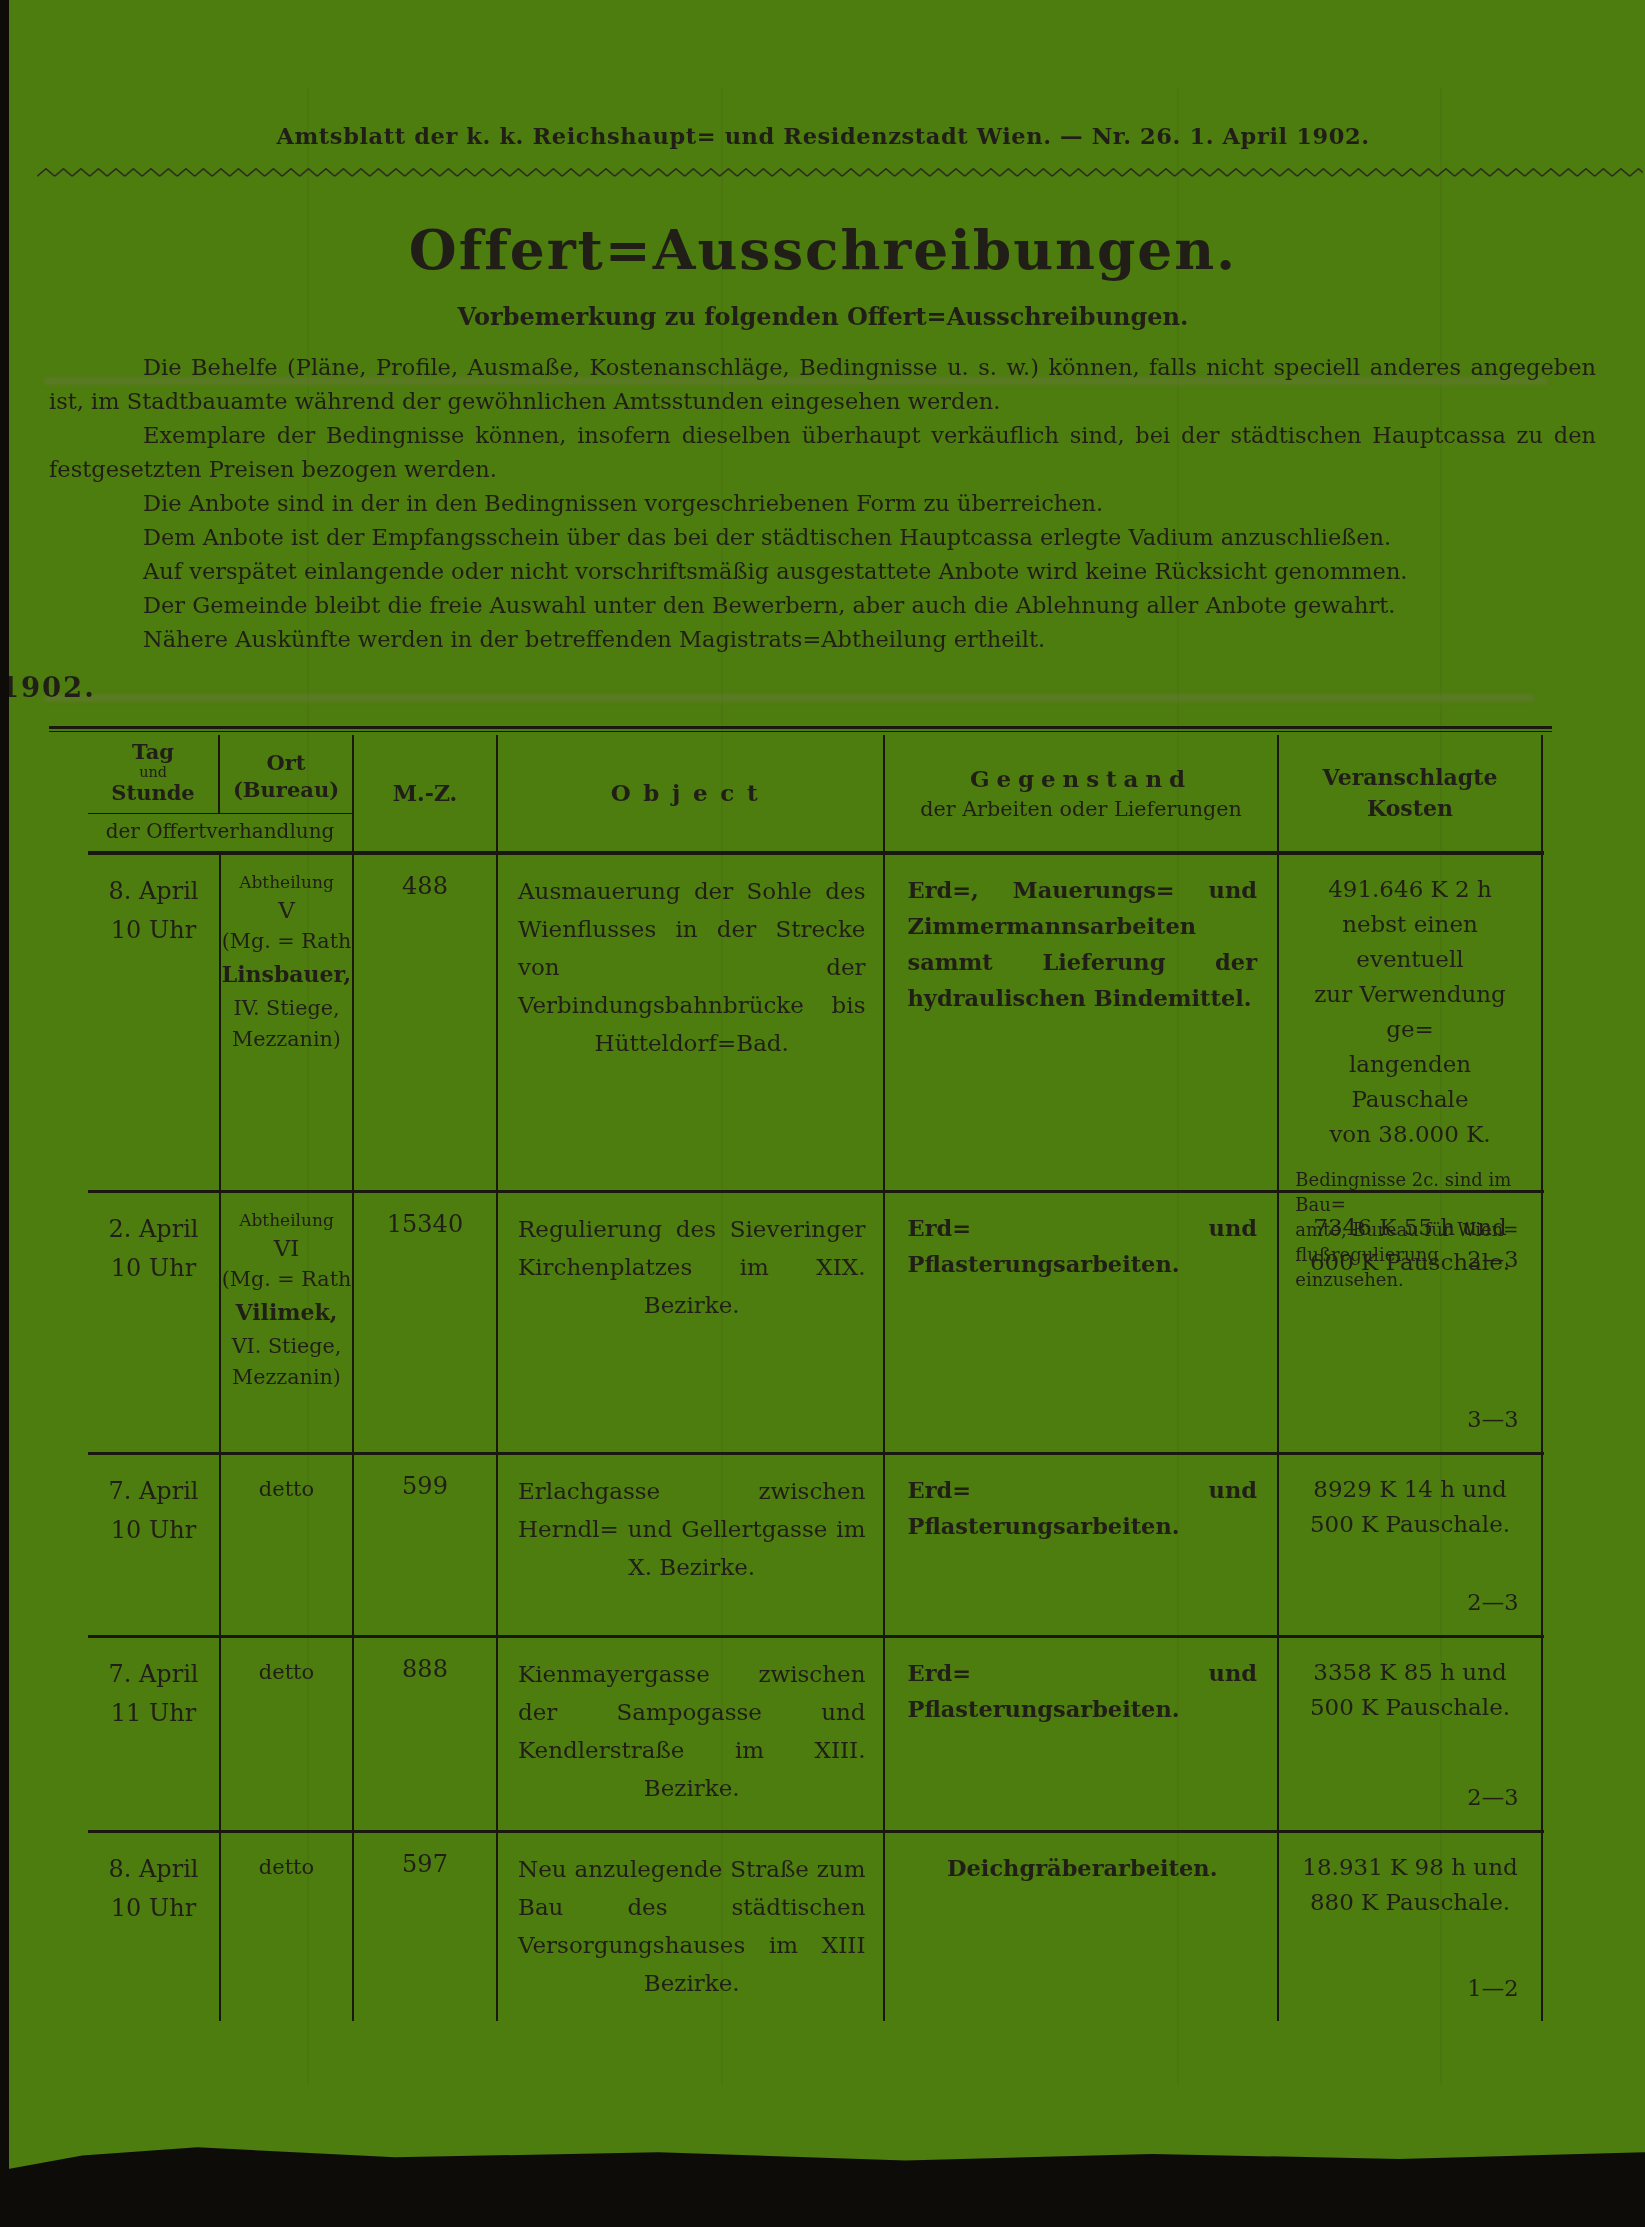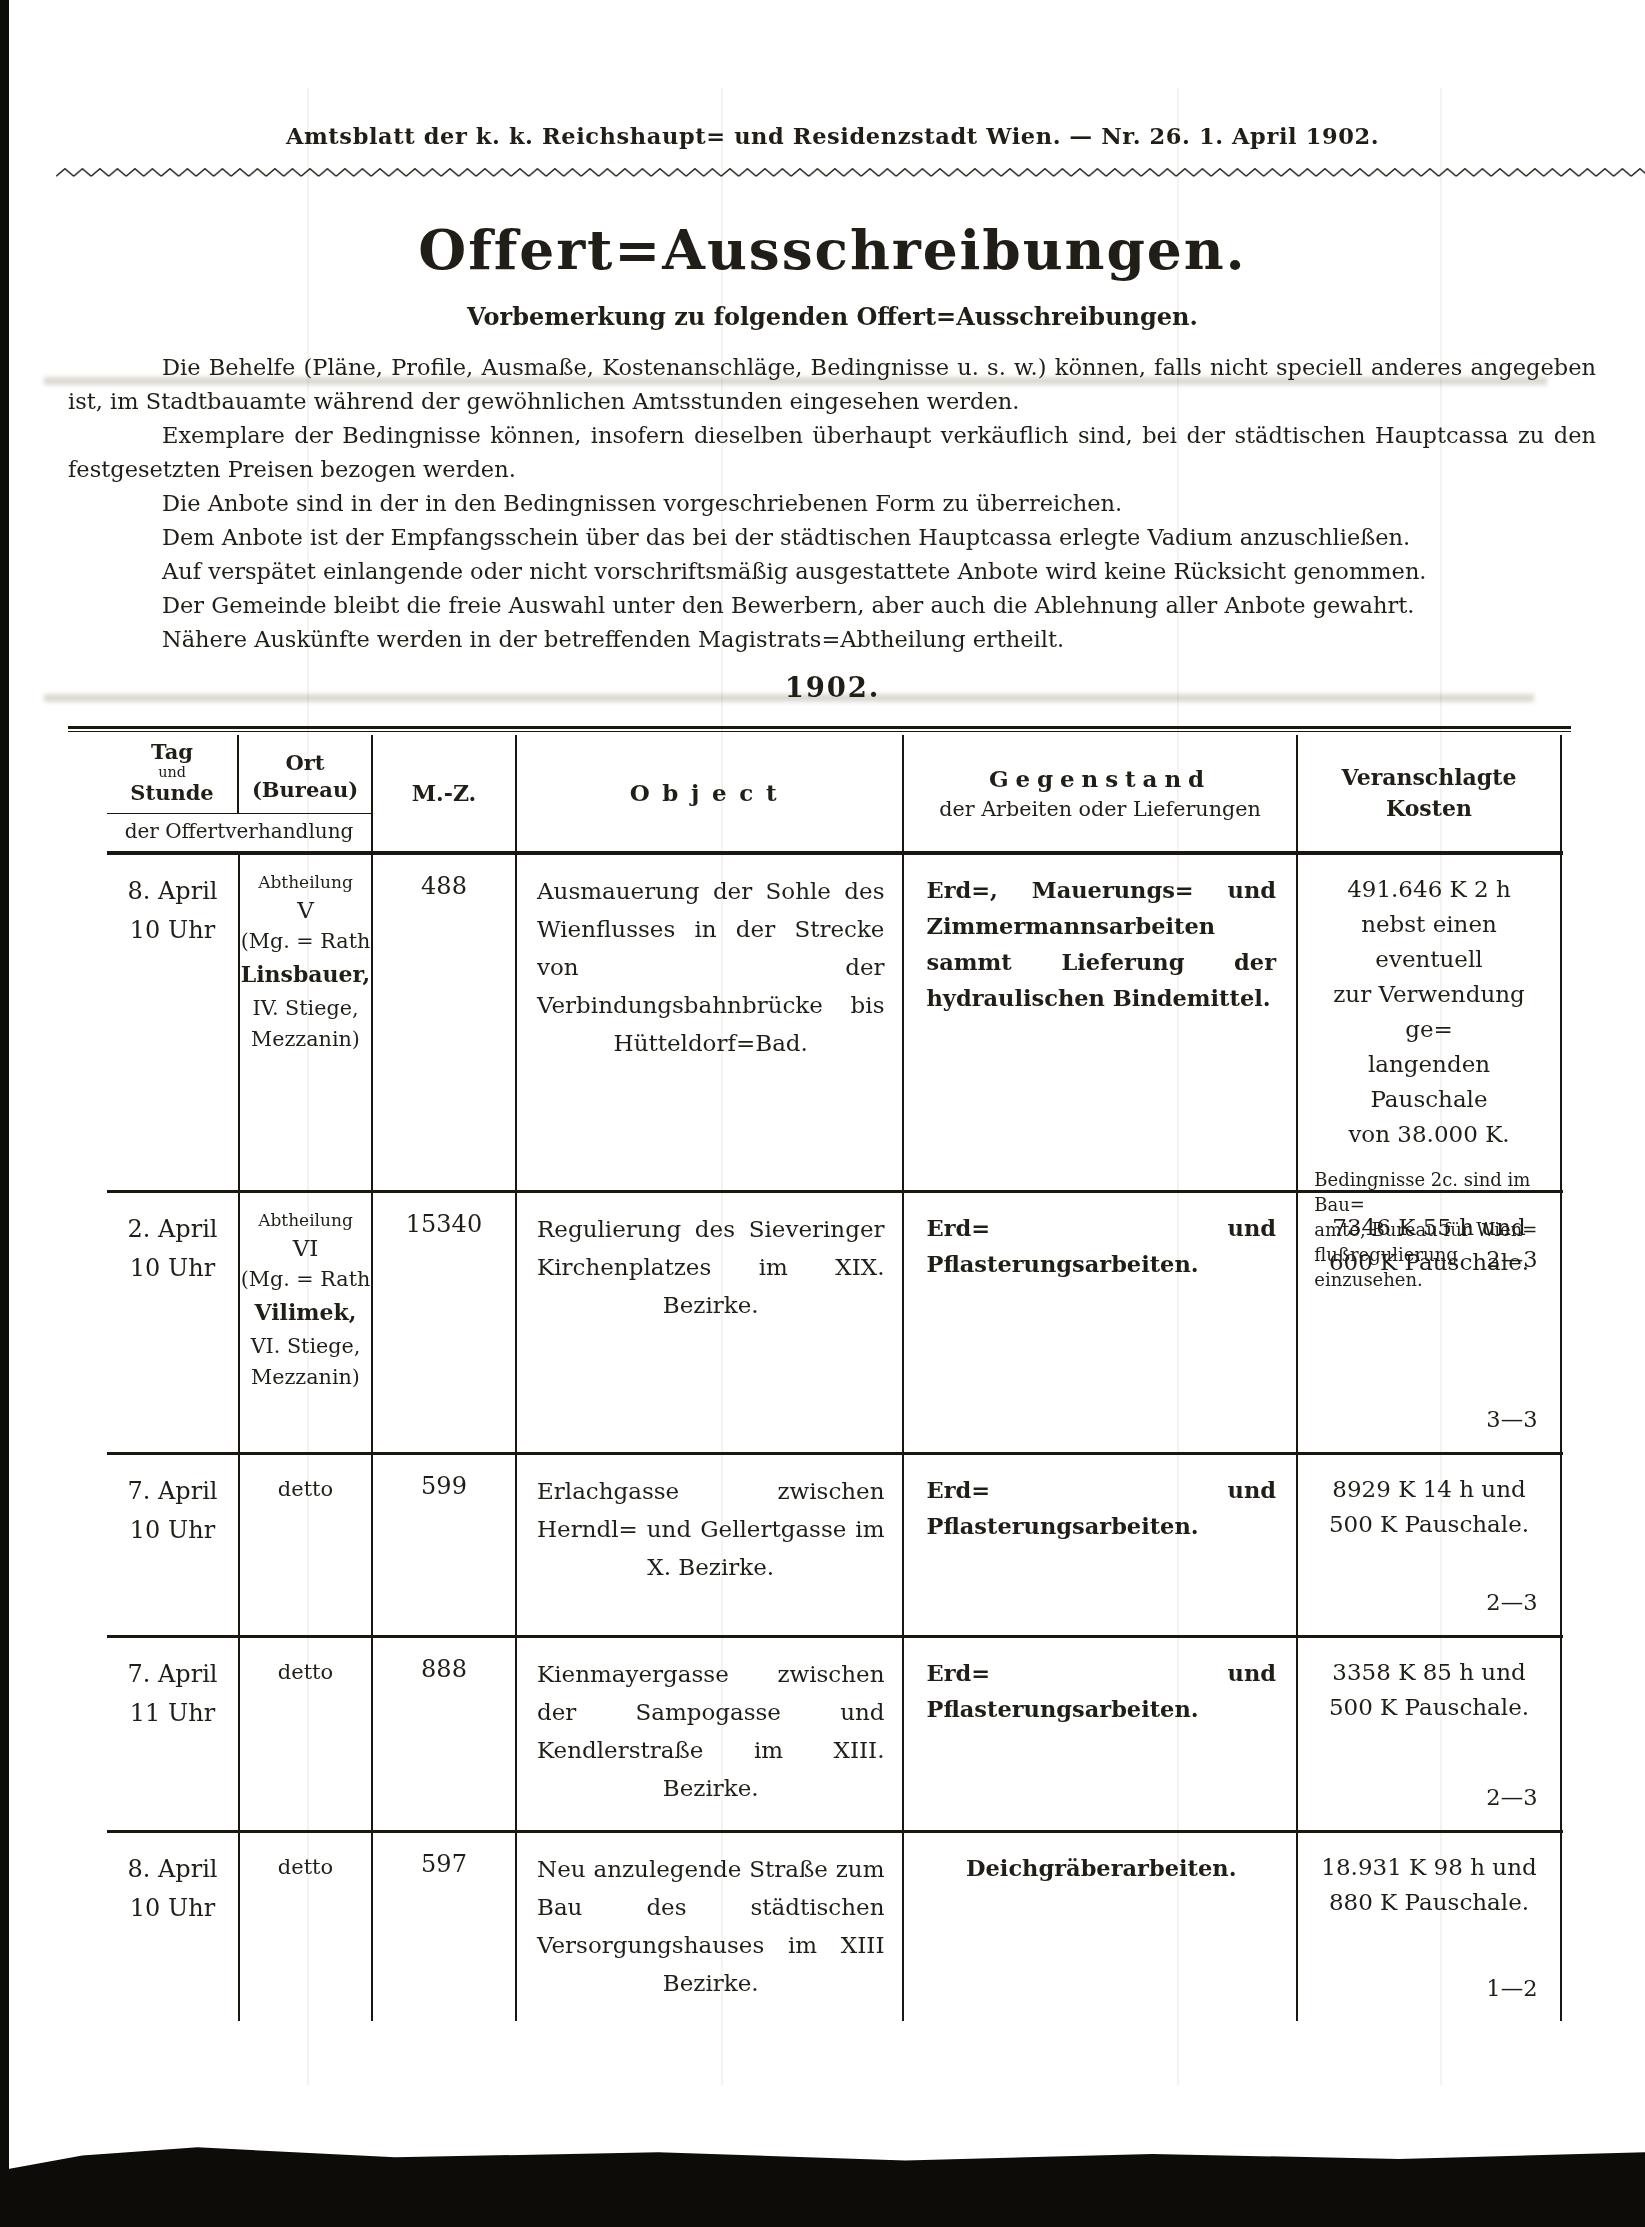"Amtsblatt der k. k. Reichshaupt=" .page { background: #ffffff -> #4d7c0f; padding-left: 19px -> none }
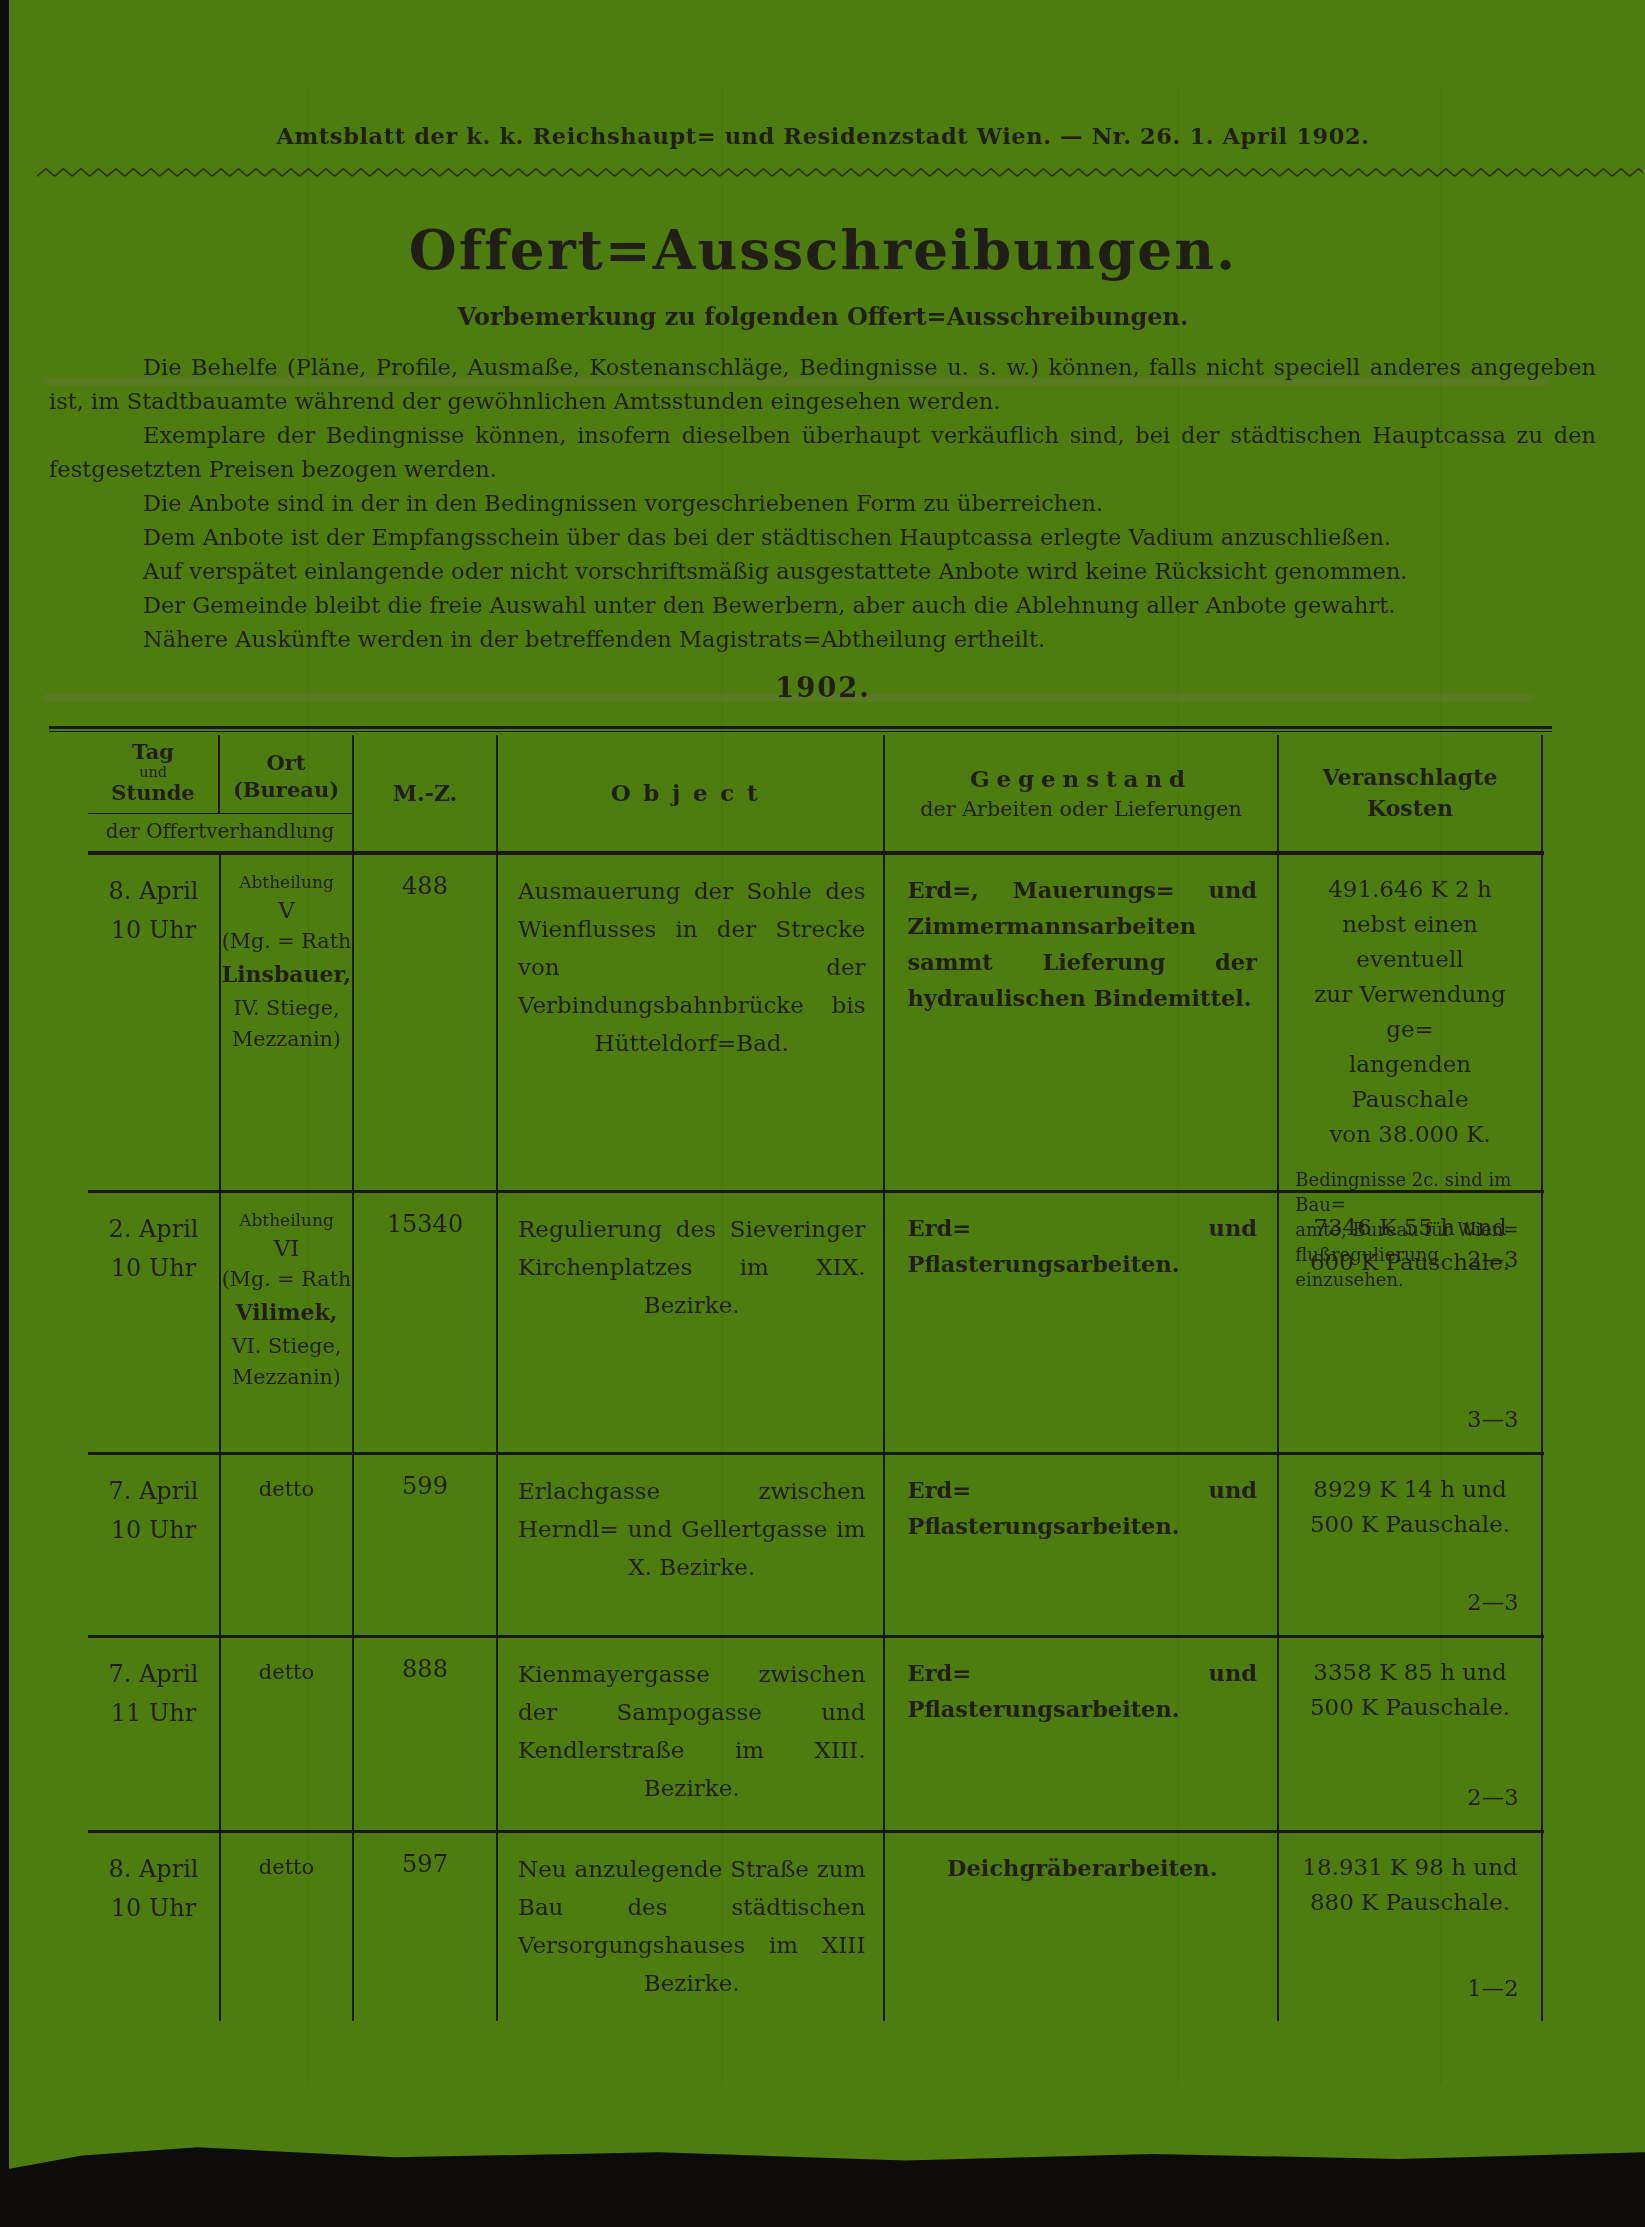"1902." .year { text-align: center -> left }
